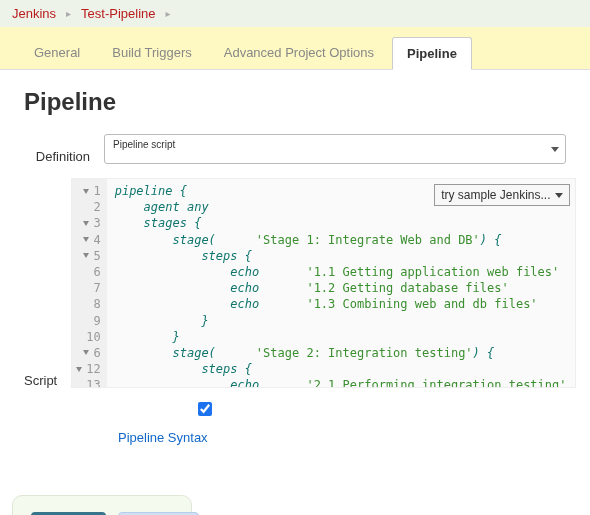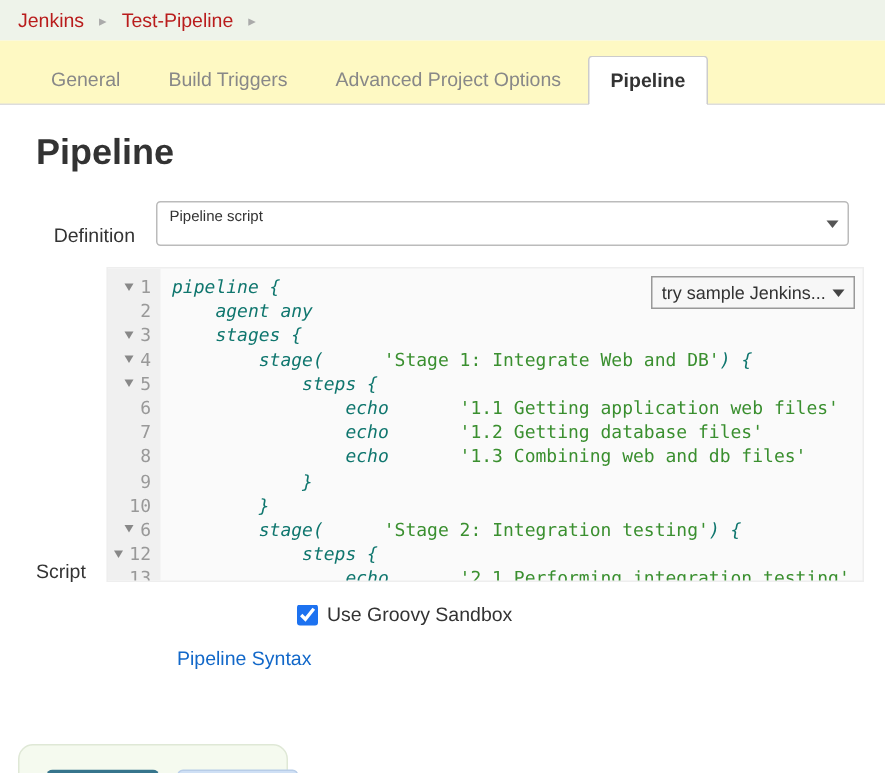"Use Groovy Sandbox" label { html: <label>Use Groovy Sandbox</label> -> none }
